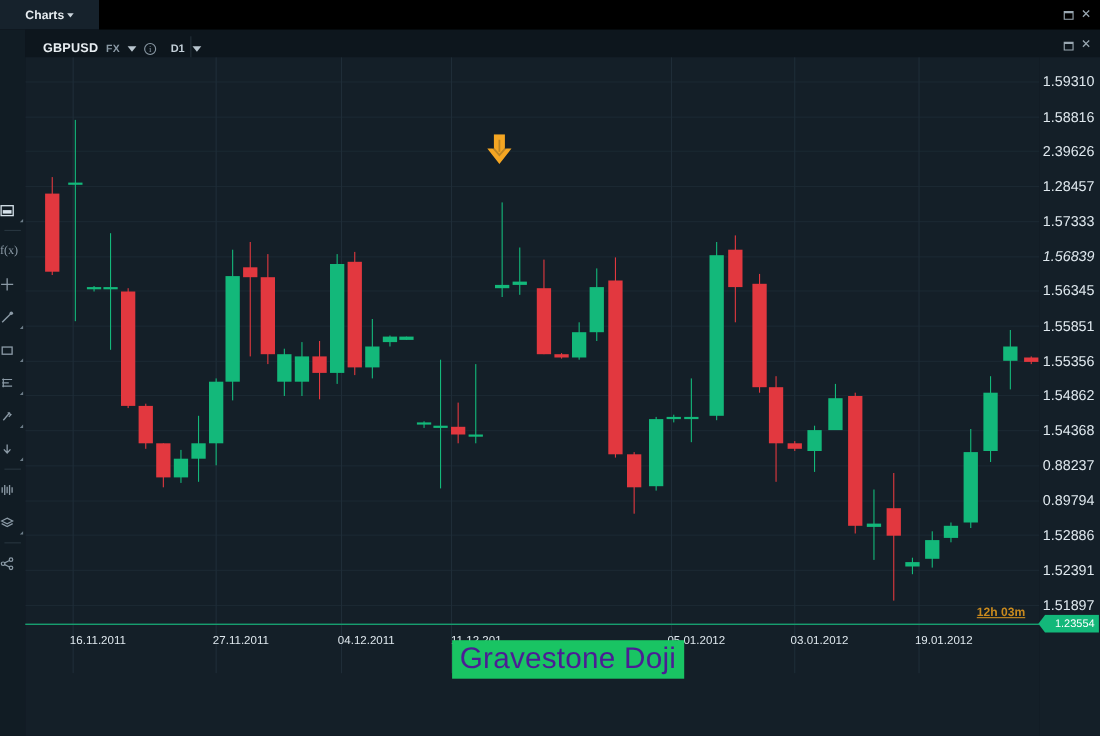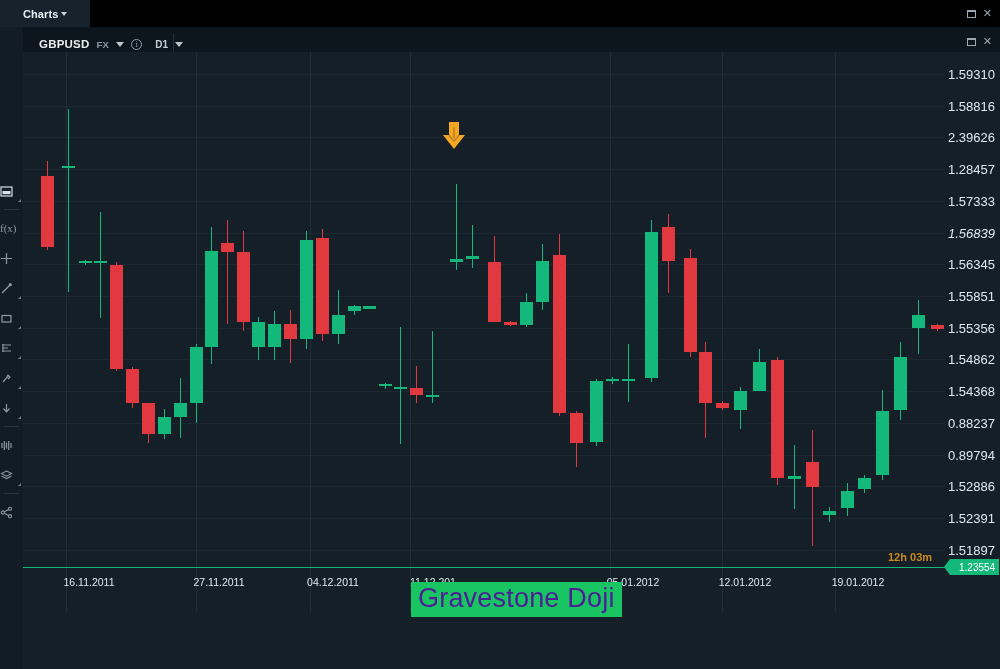"12h 03m" .countdown { text-decoration: none -> underline }
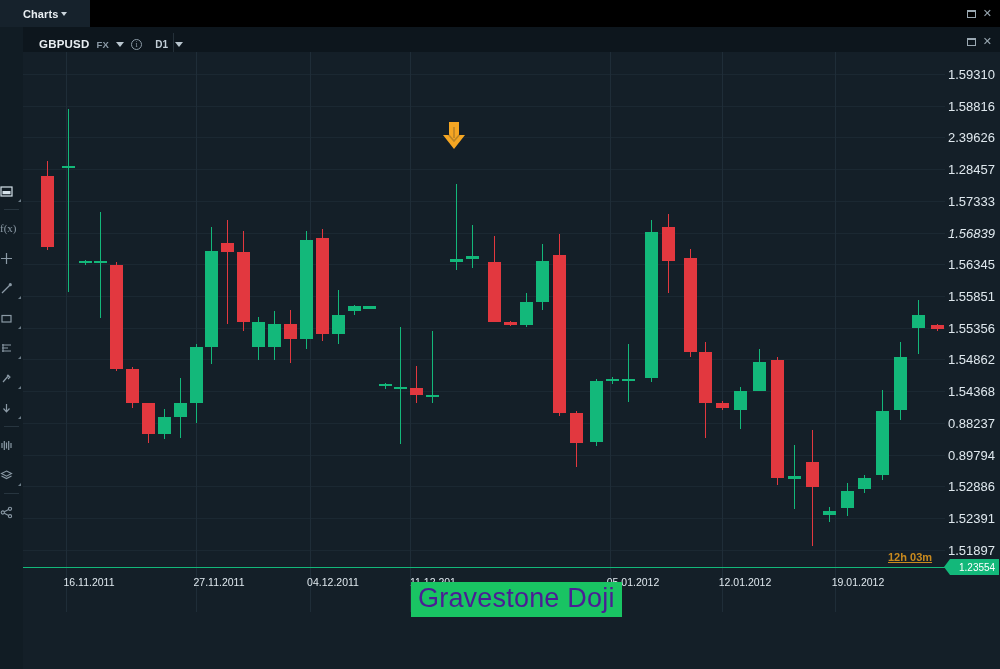"12.01.2012" div.tlabel { text: 12.01.2012 -> 03.01.2012 }
